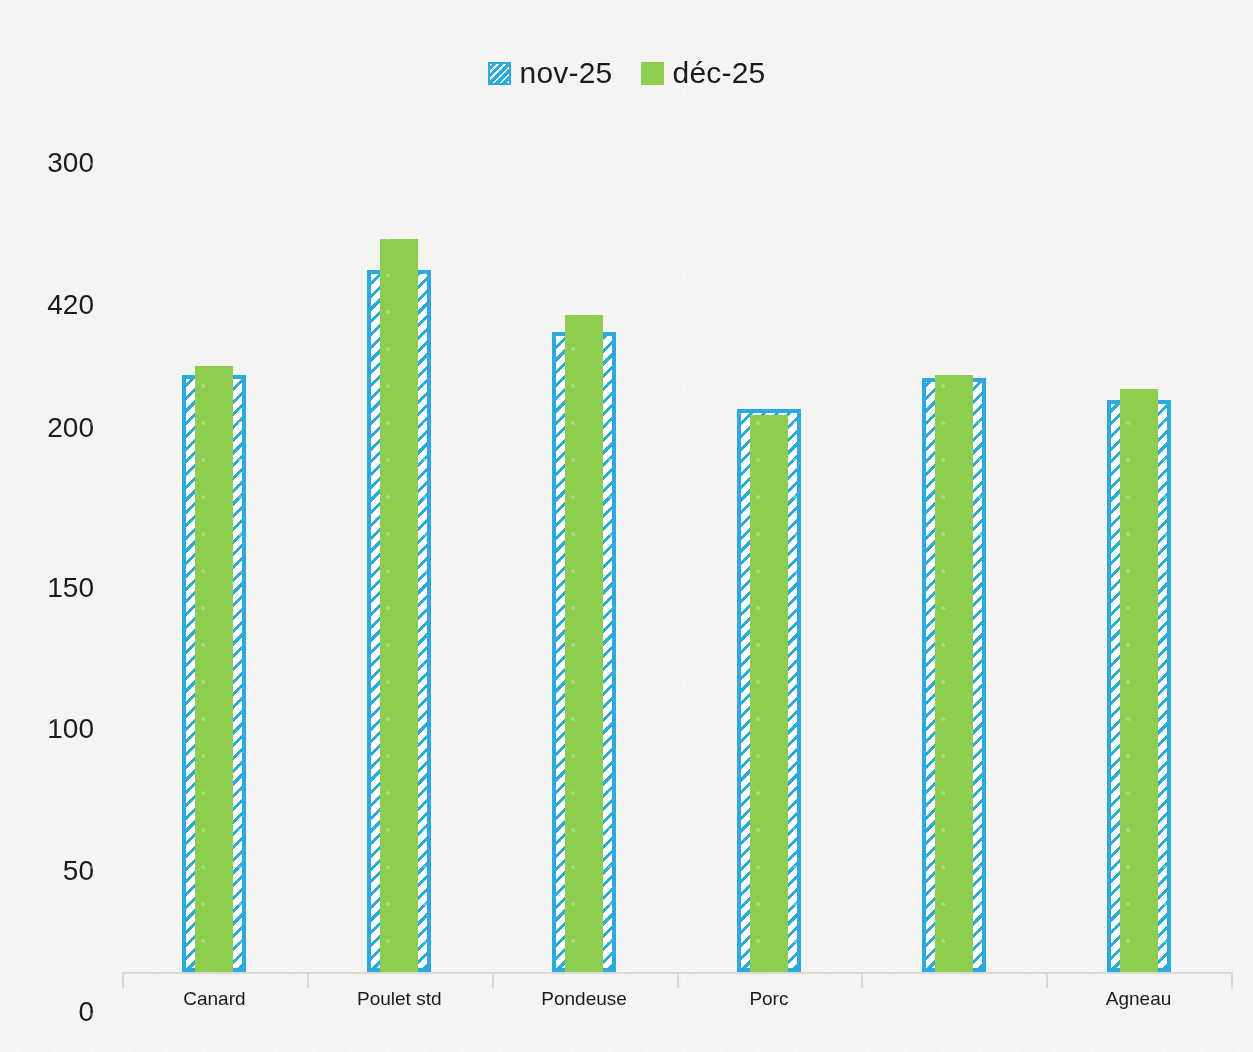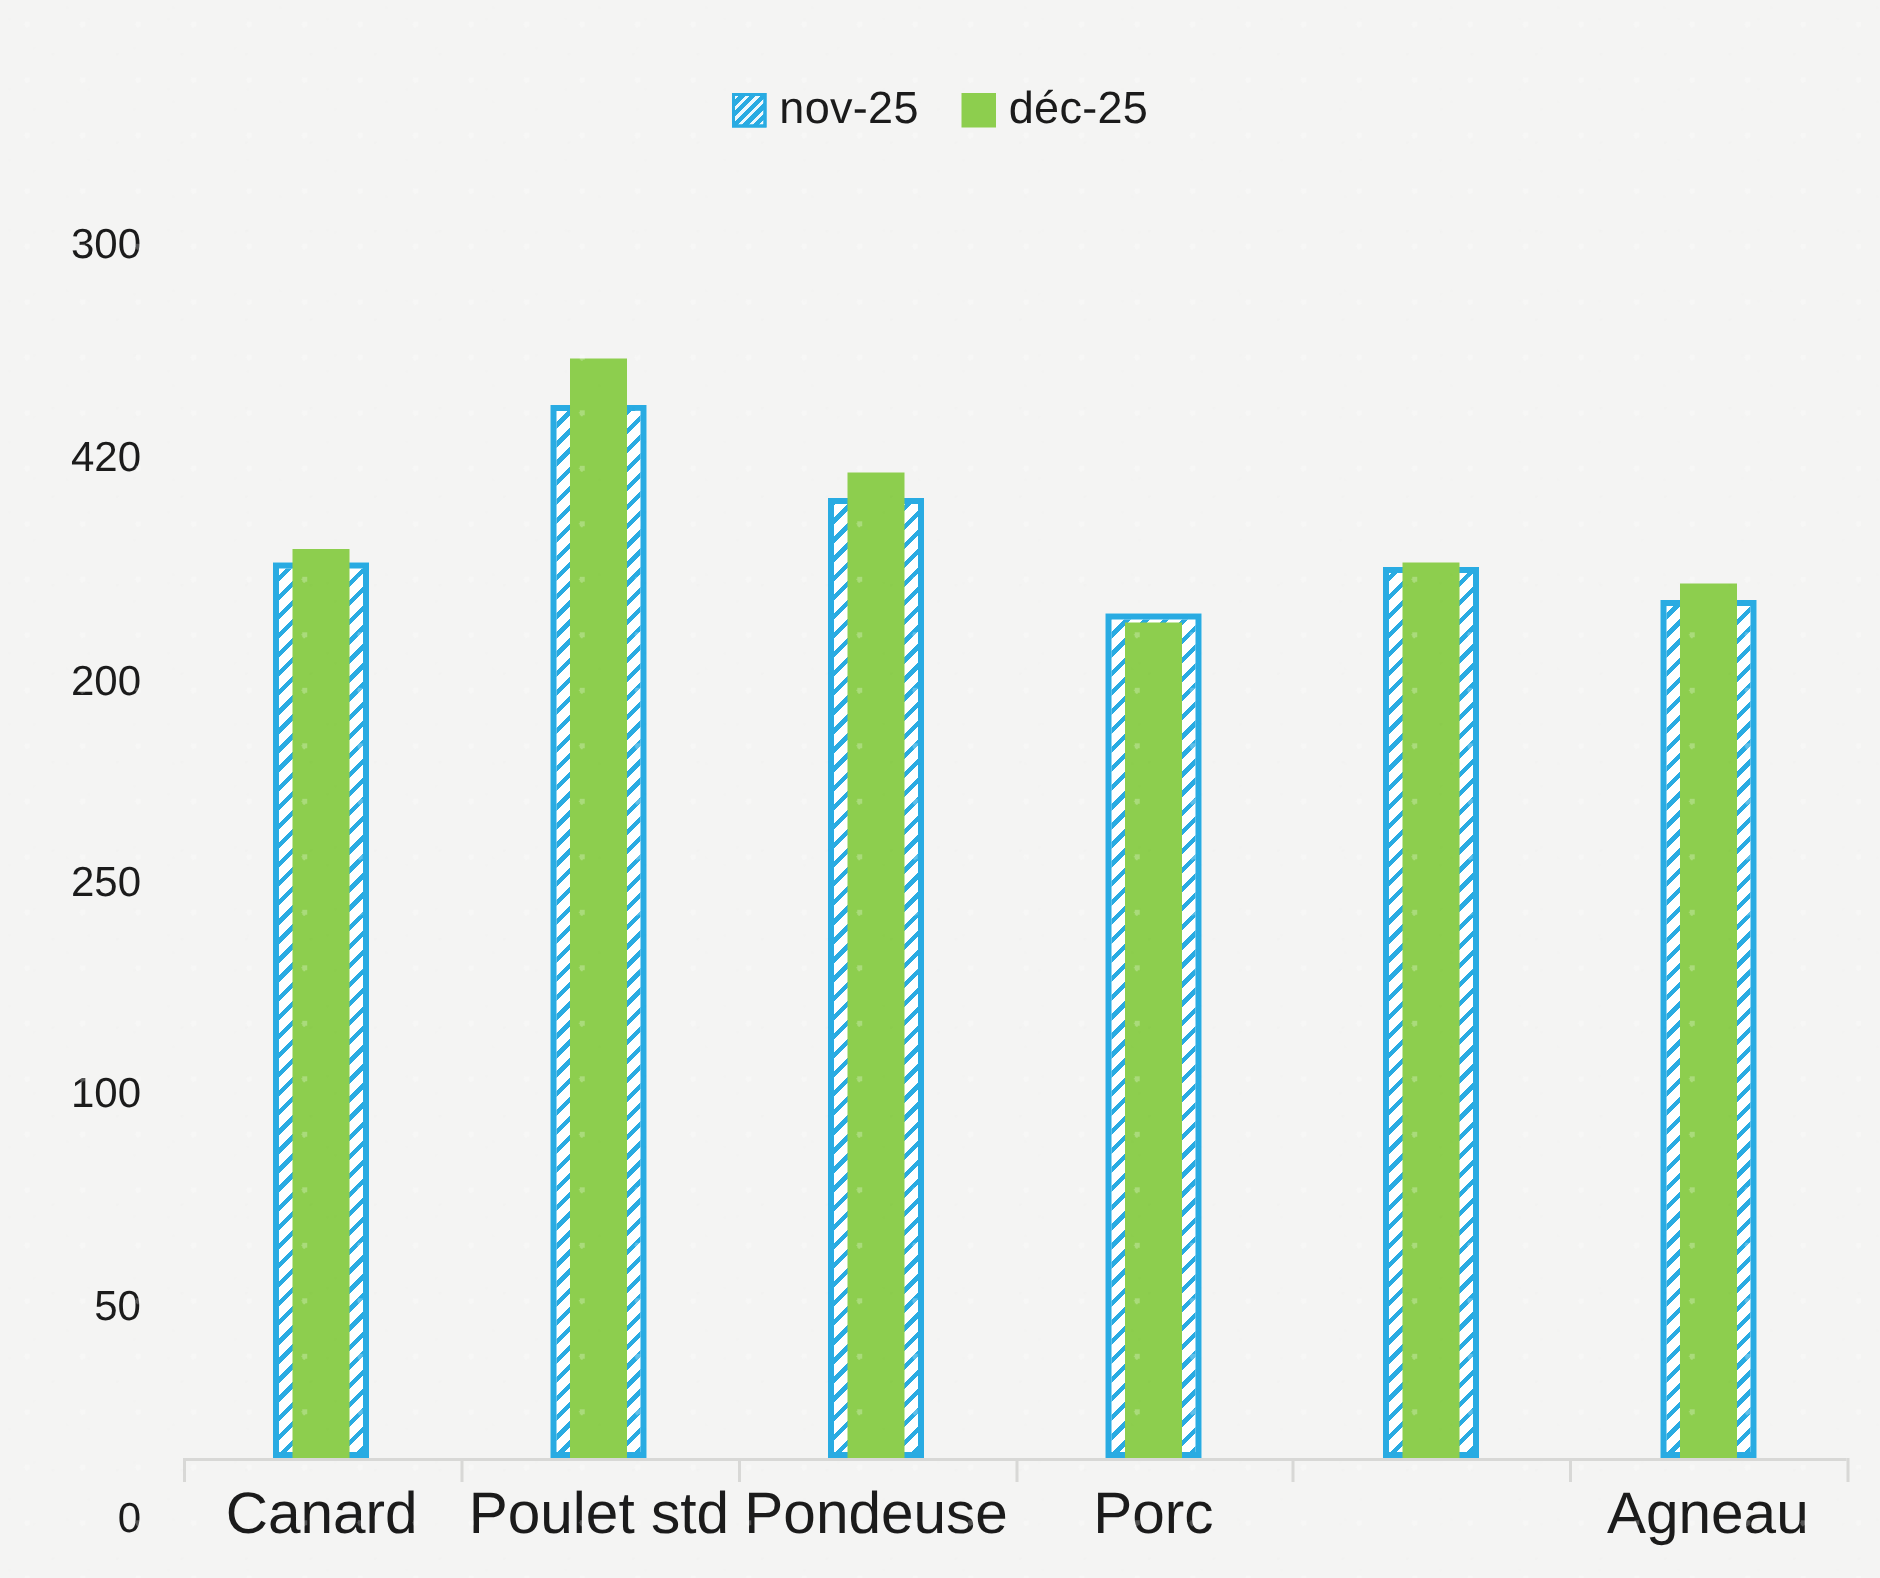"200" div.y-tick-label { top: 414px -> 388px }
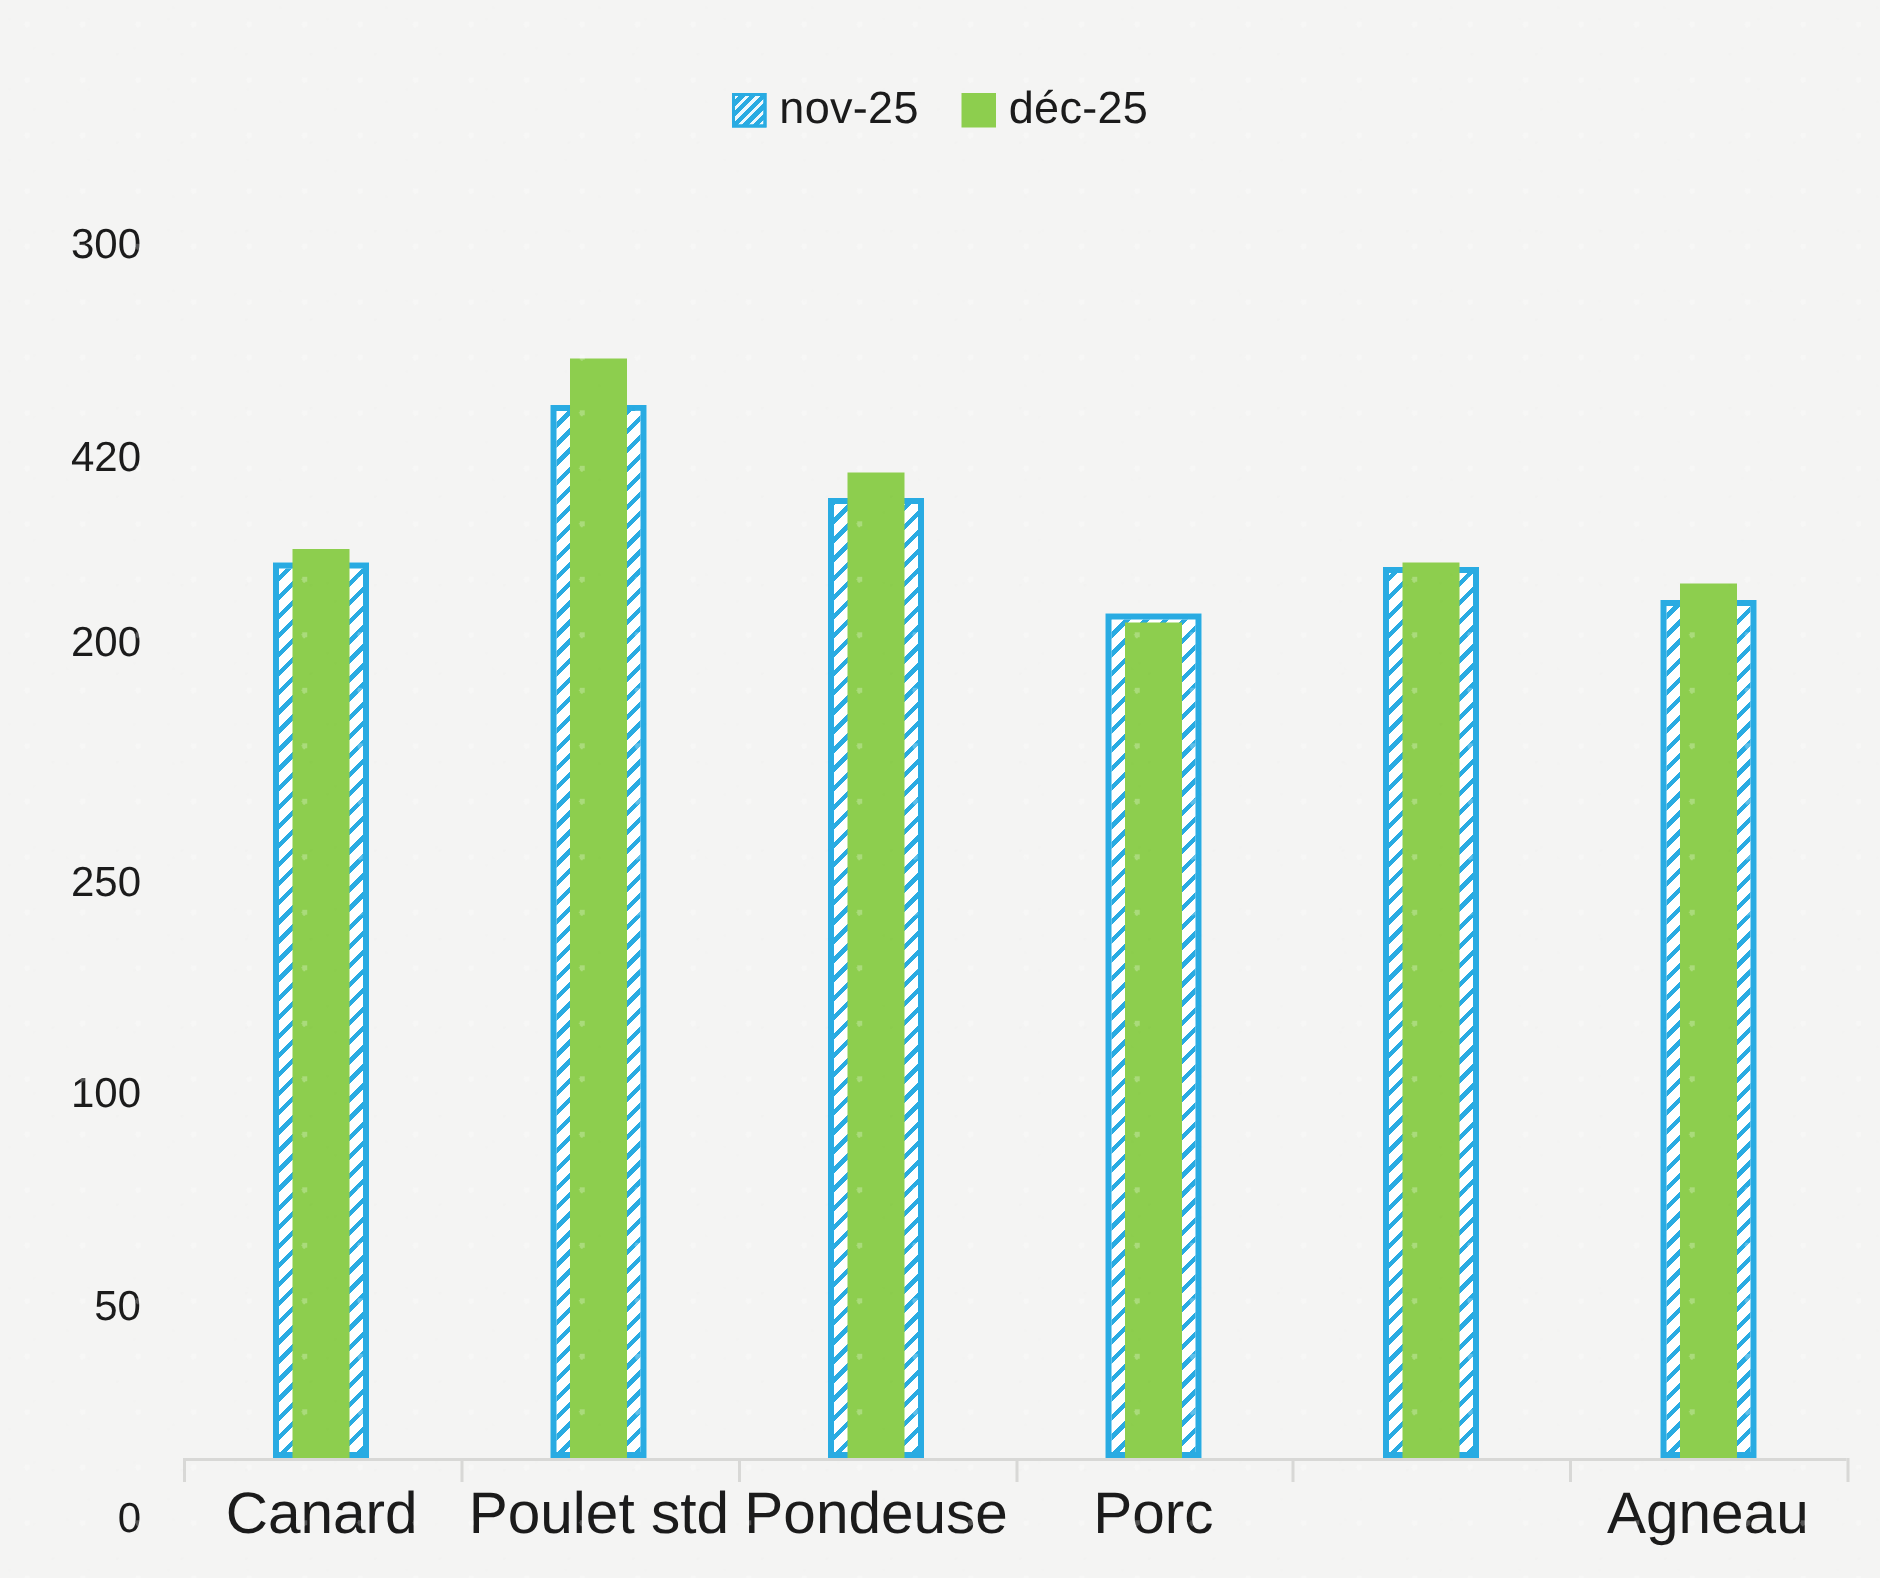"250" div.y-tick-label { text: 250 -> 150 }
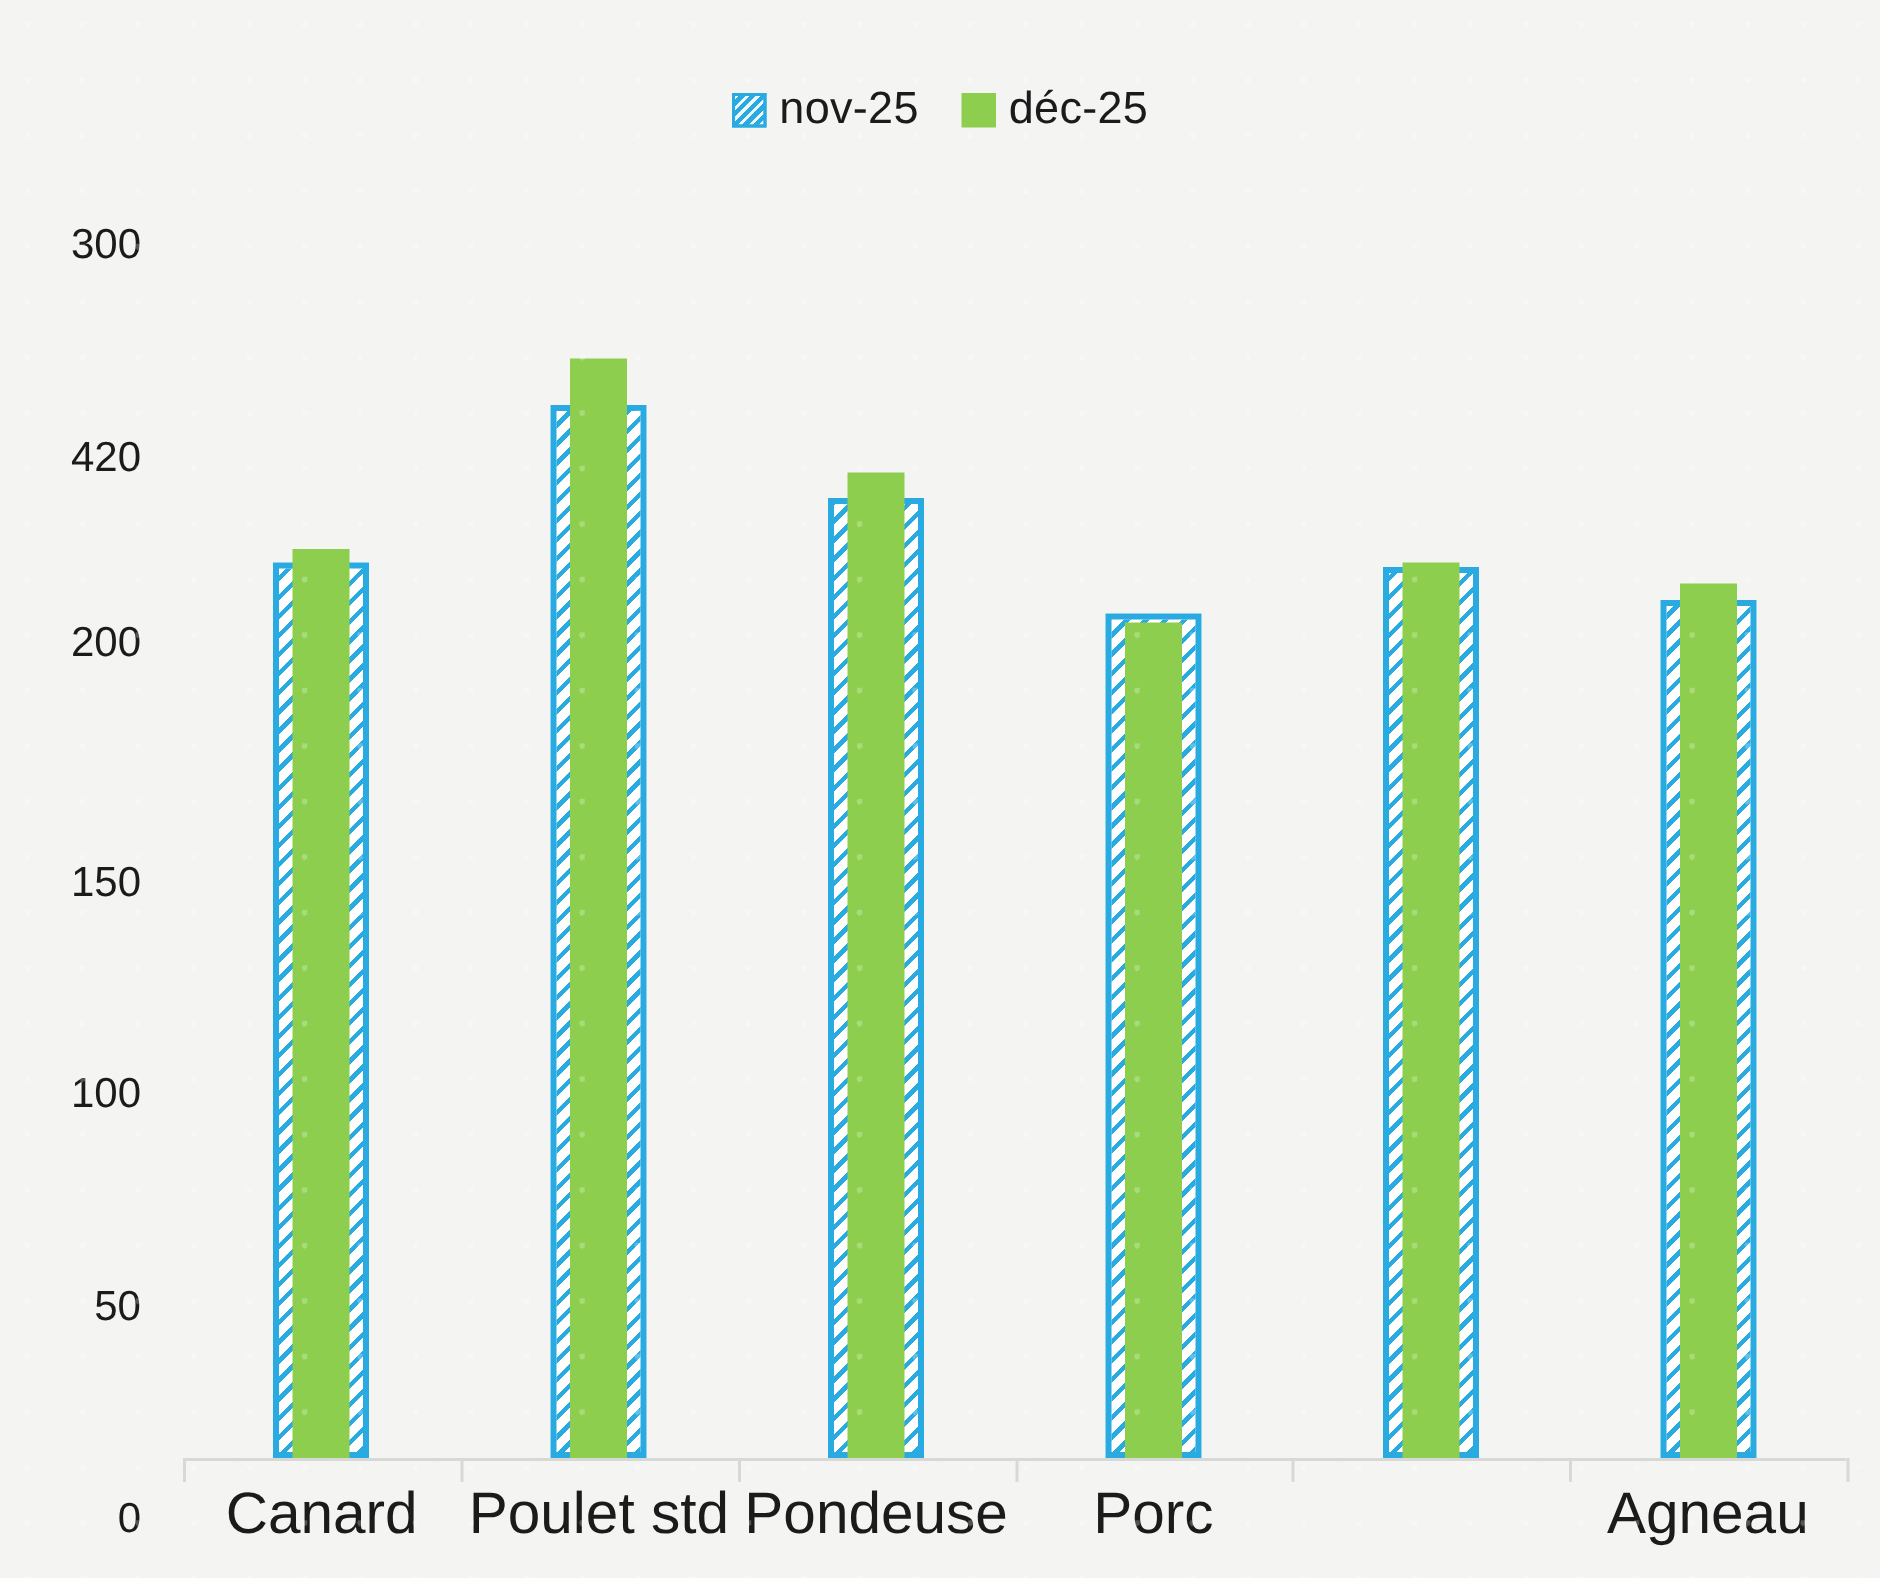"Canard" .x-label { font-size: 39px -> 19px }
